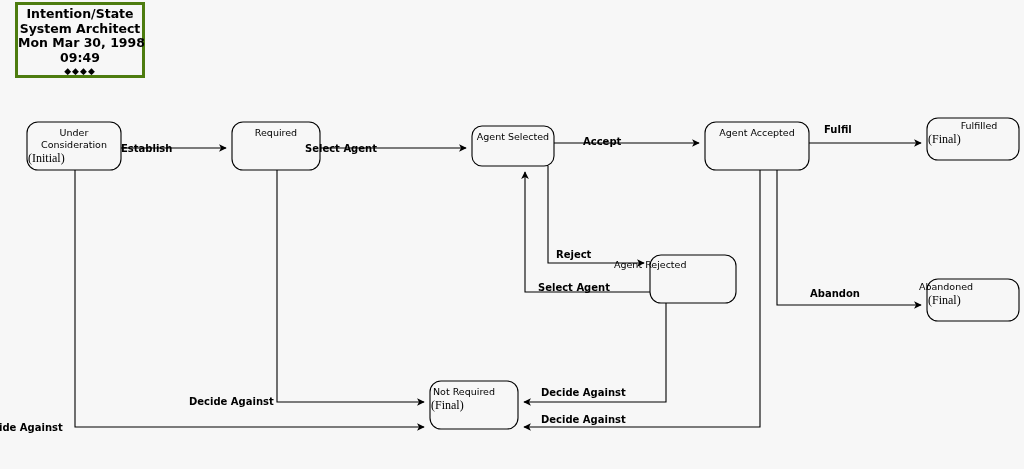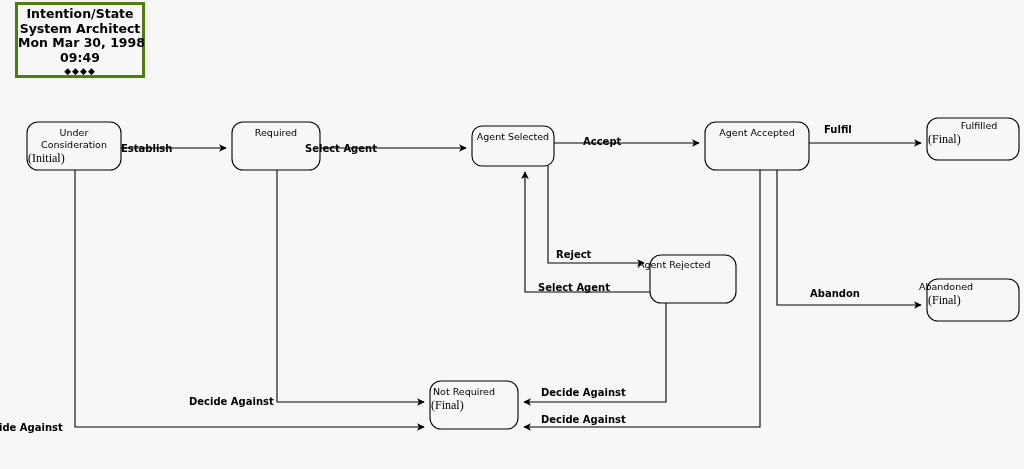"Agent Rejected" div.state-label { left: 638px -> 614px }
